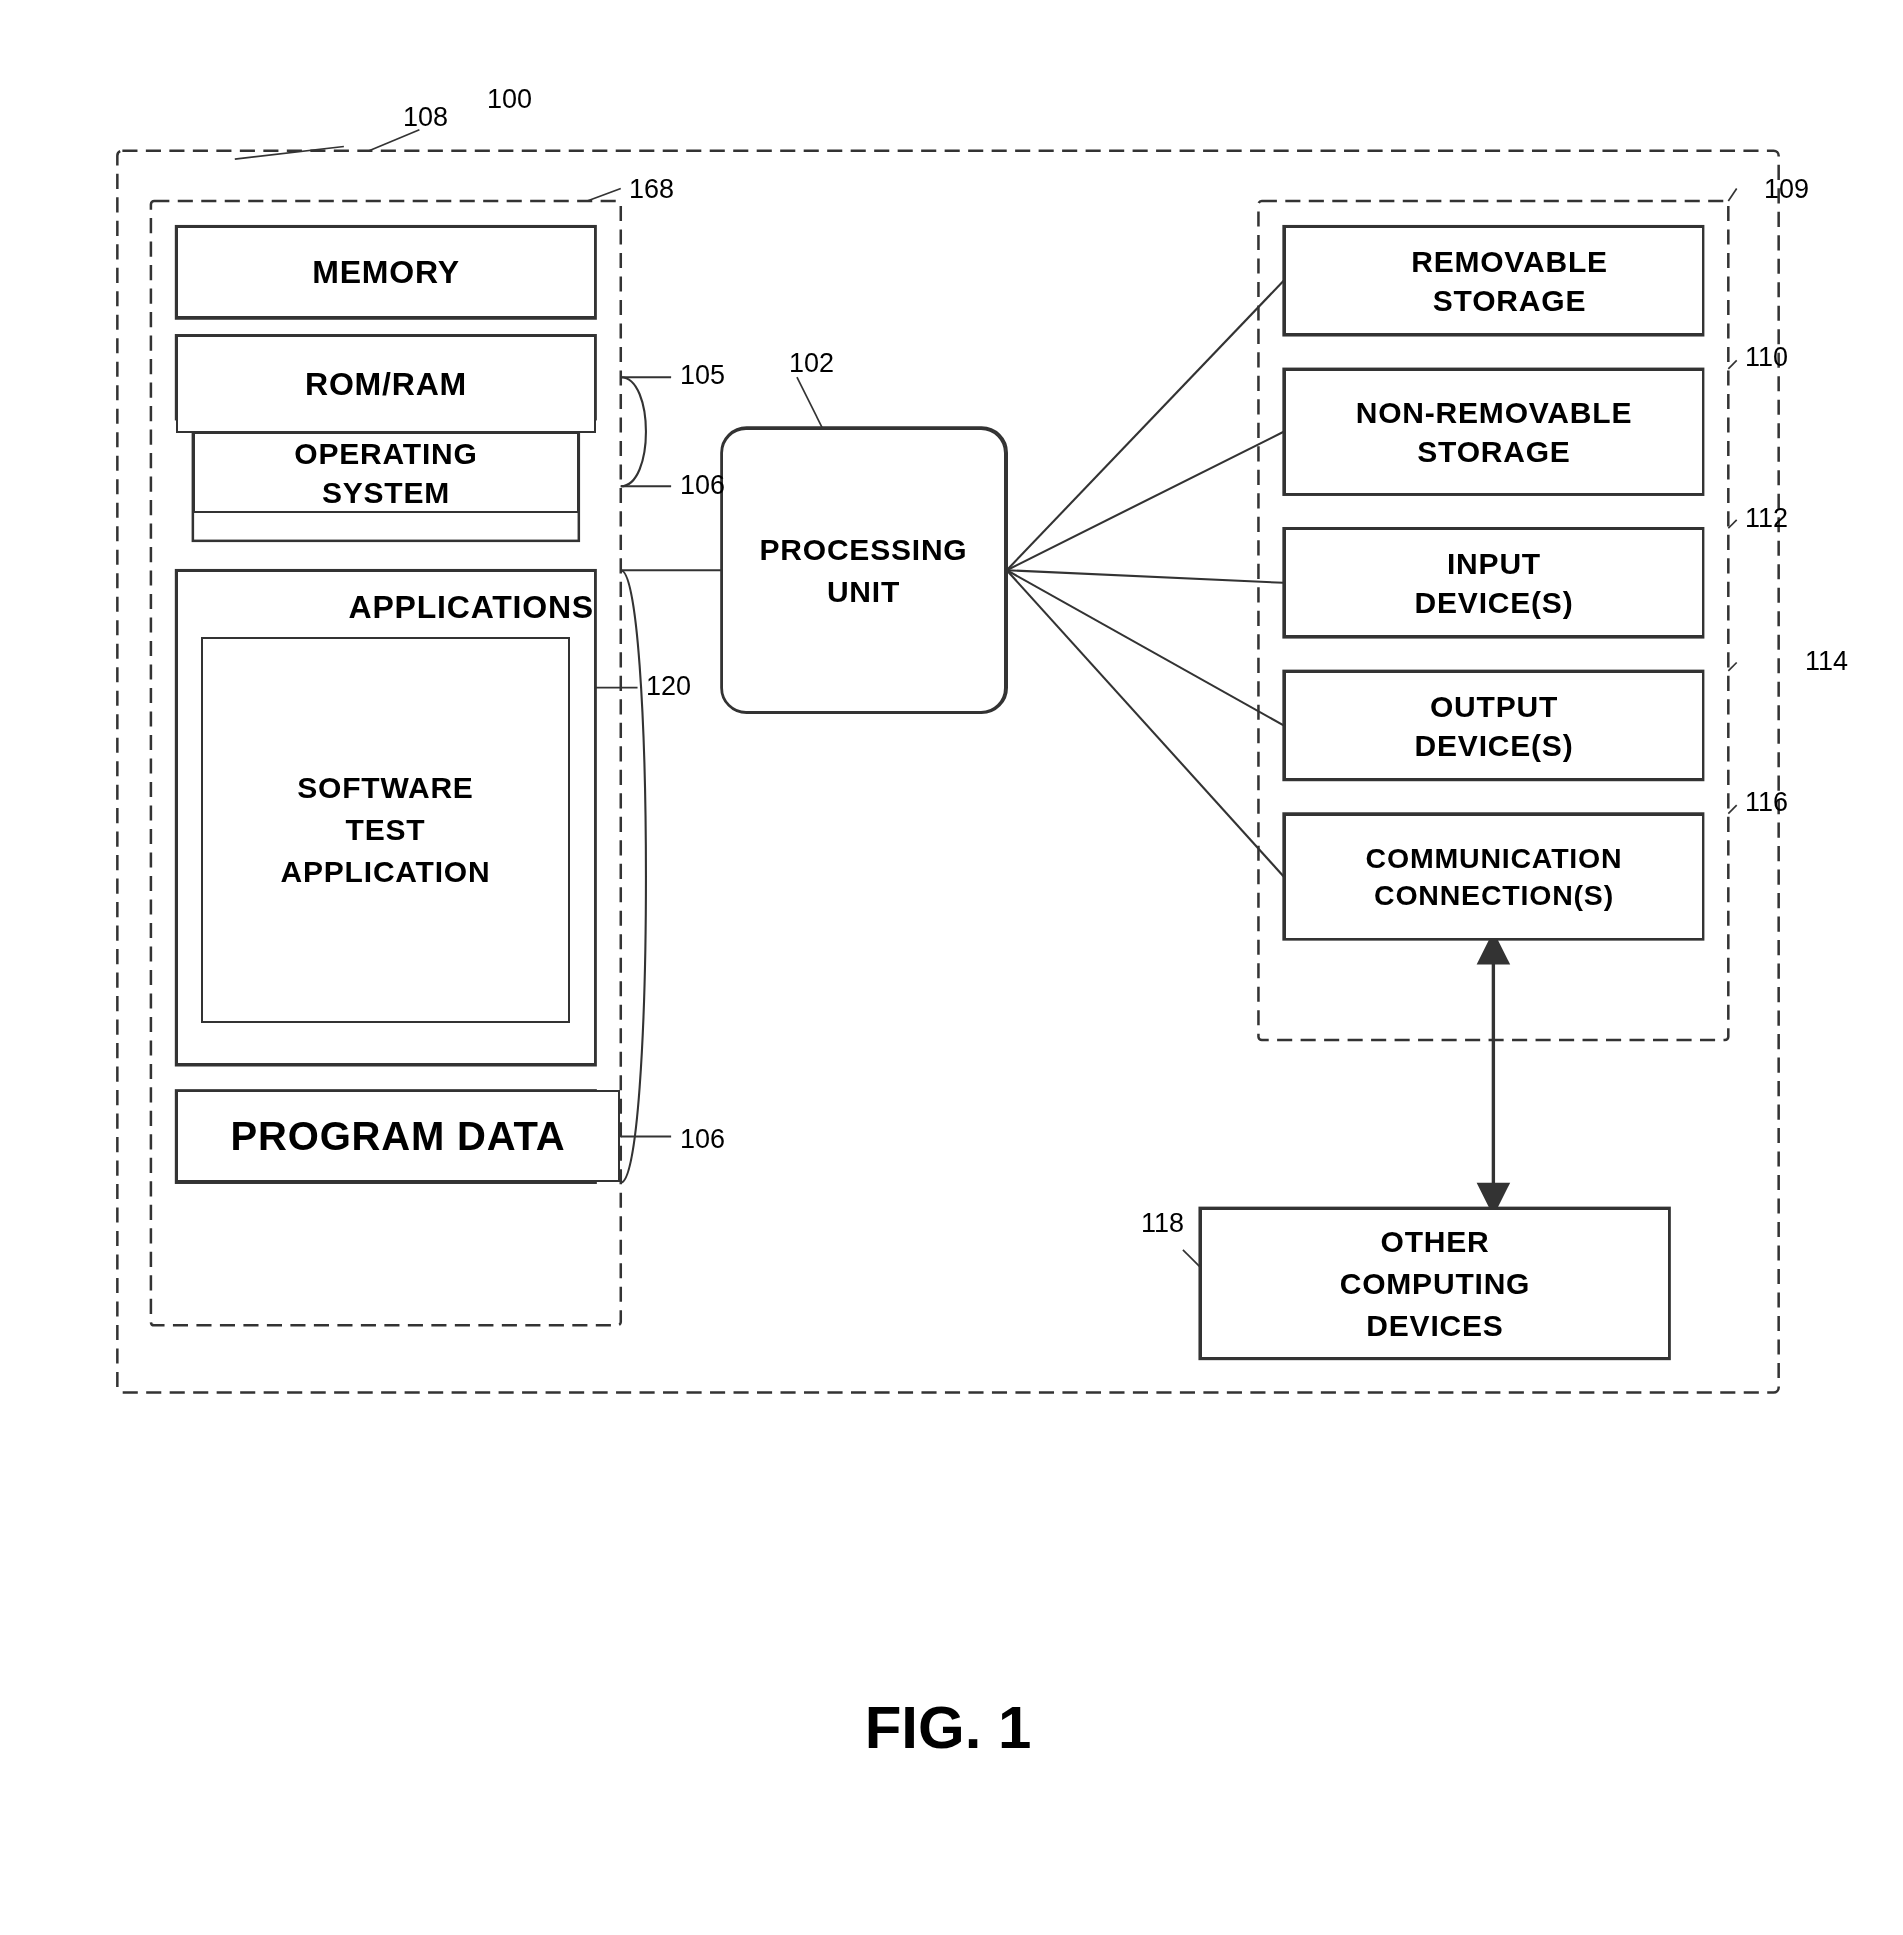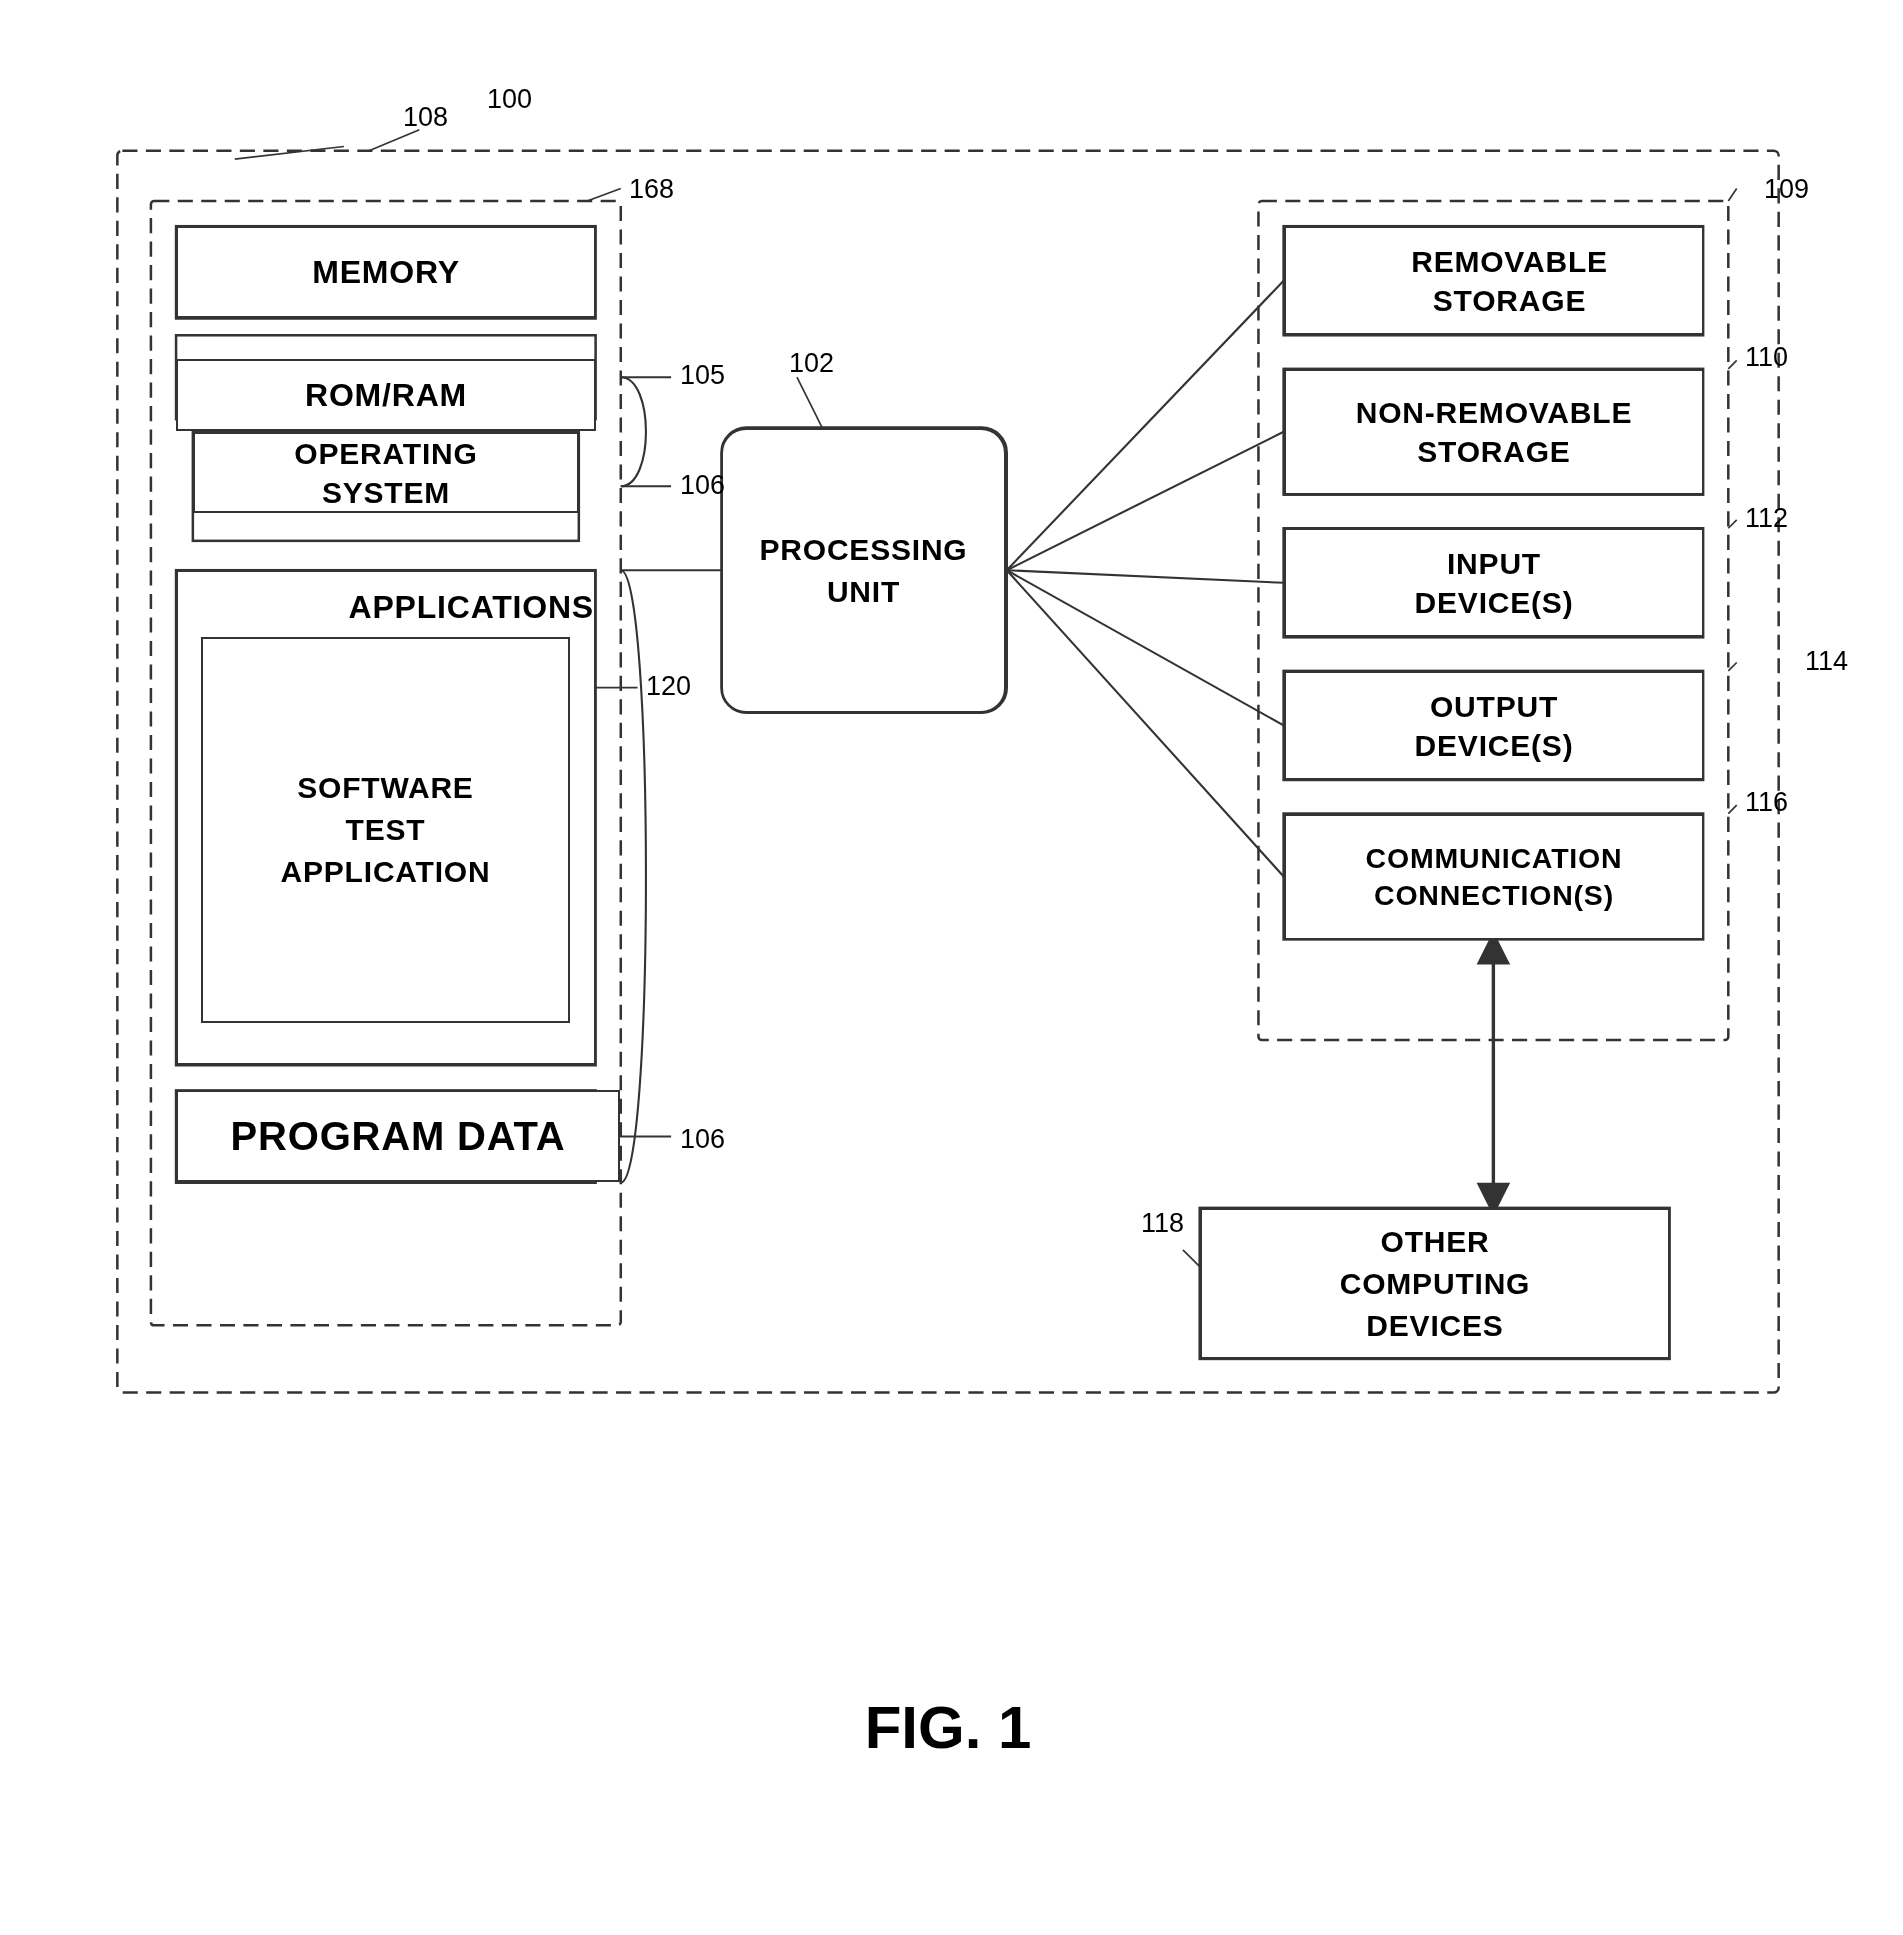"ROM/RAM" div.comp-box { height: 72px -> 98px; margin-top: 24px -> none }
